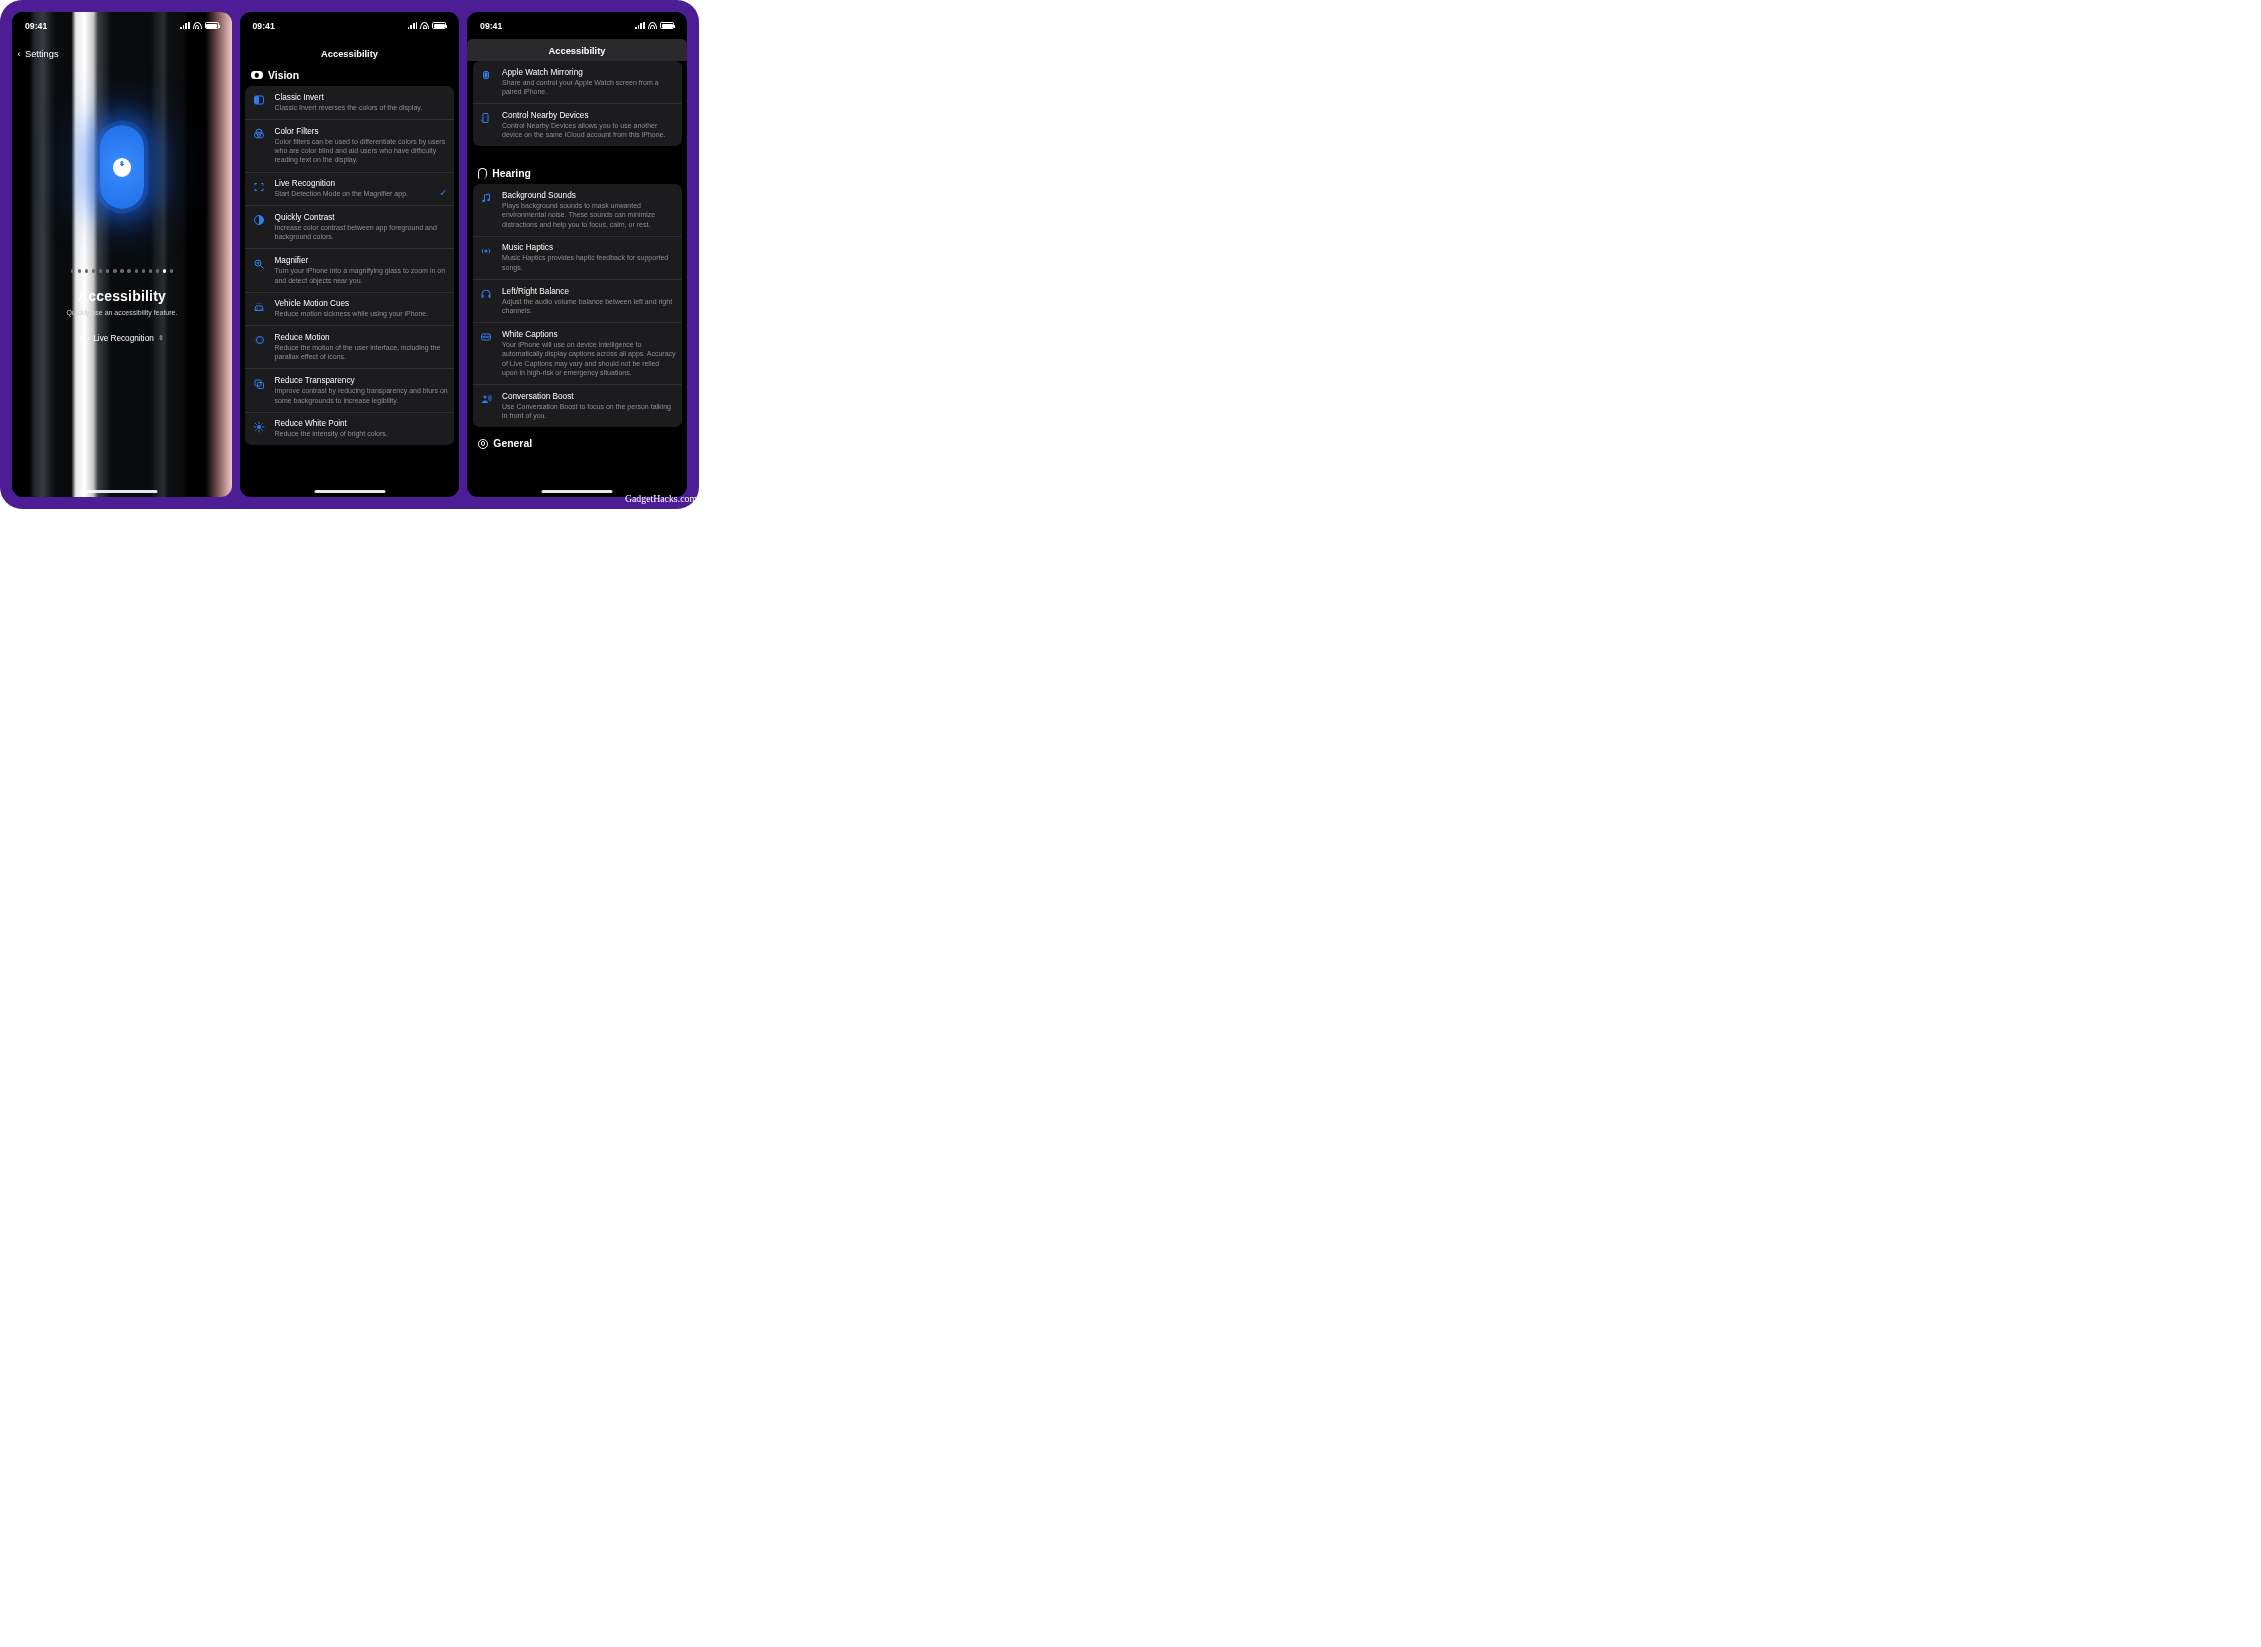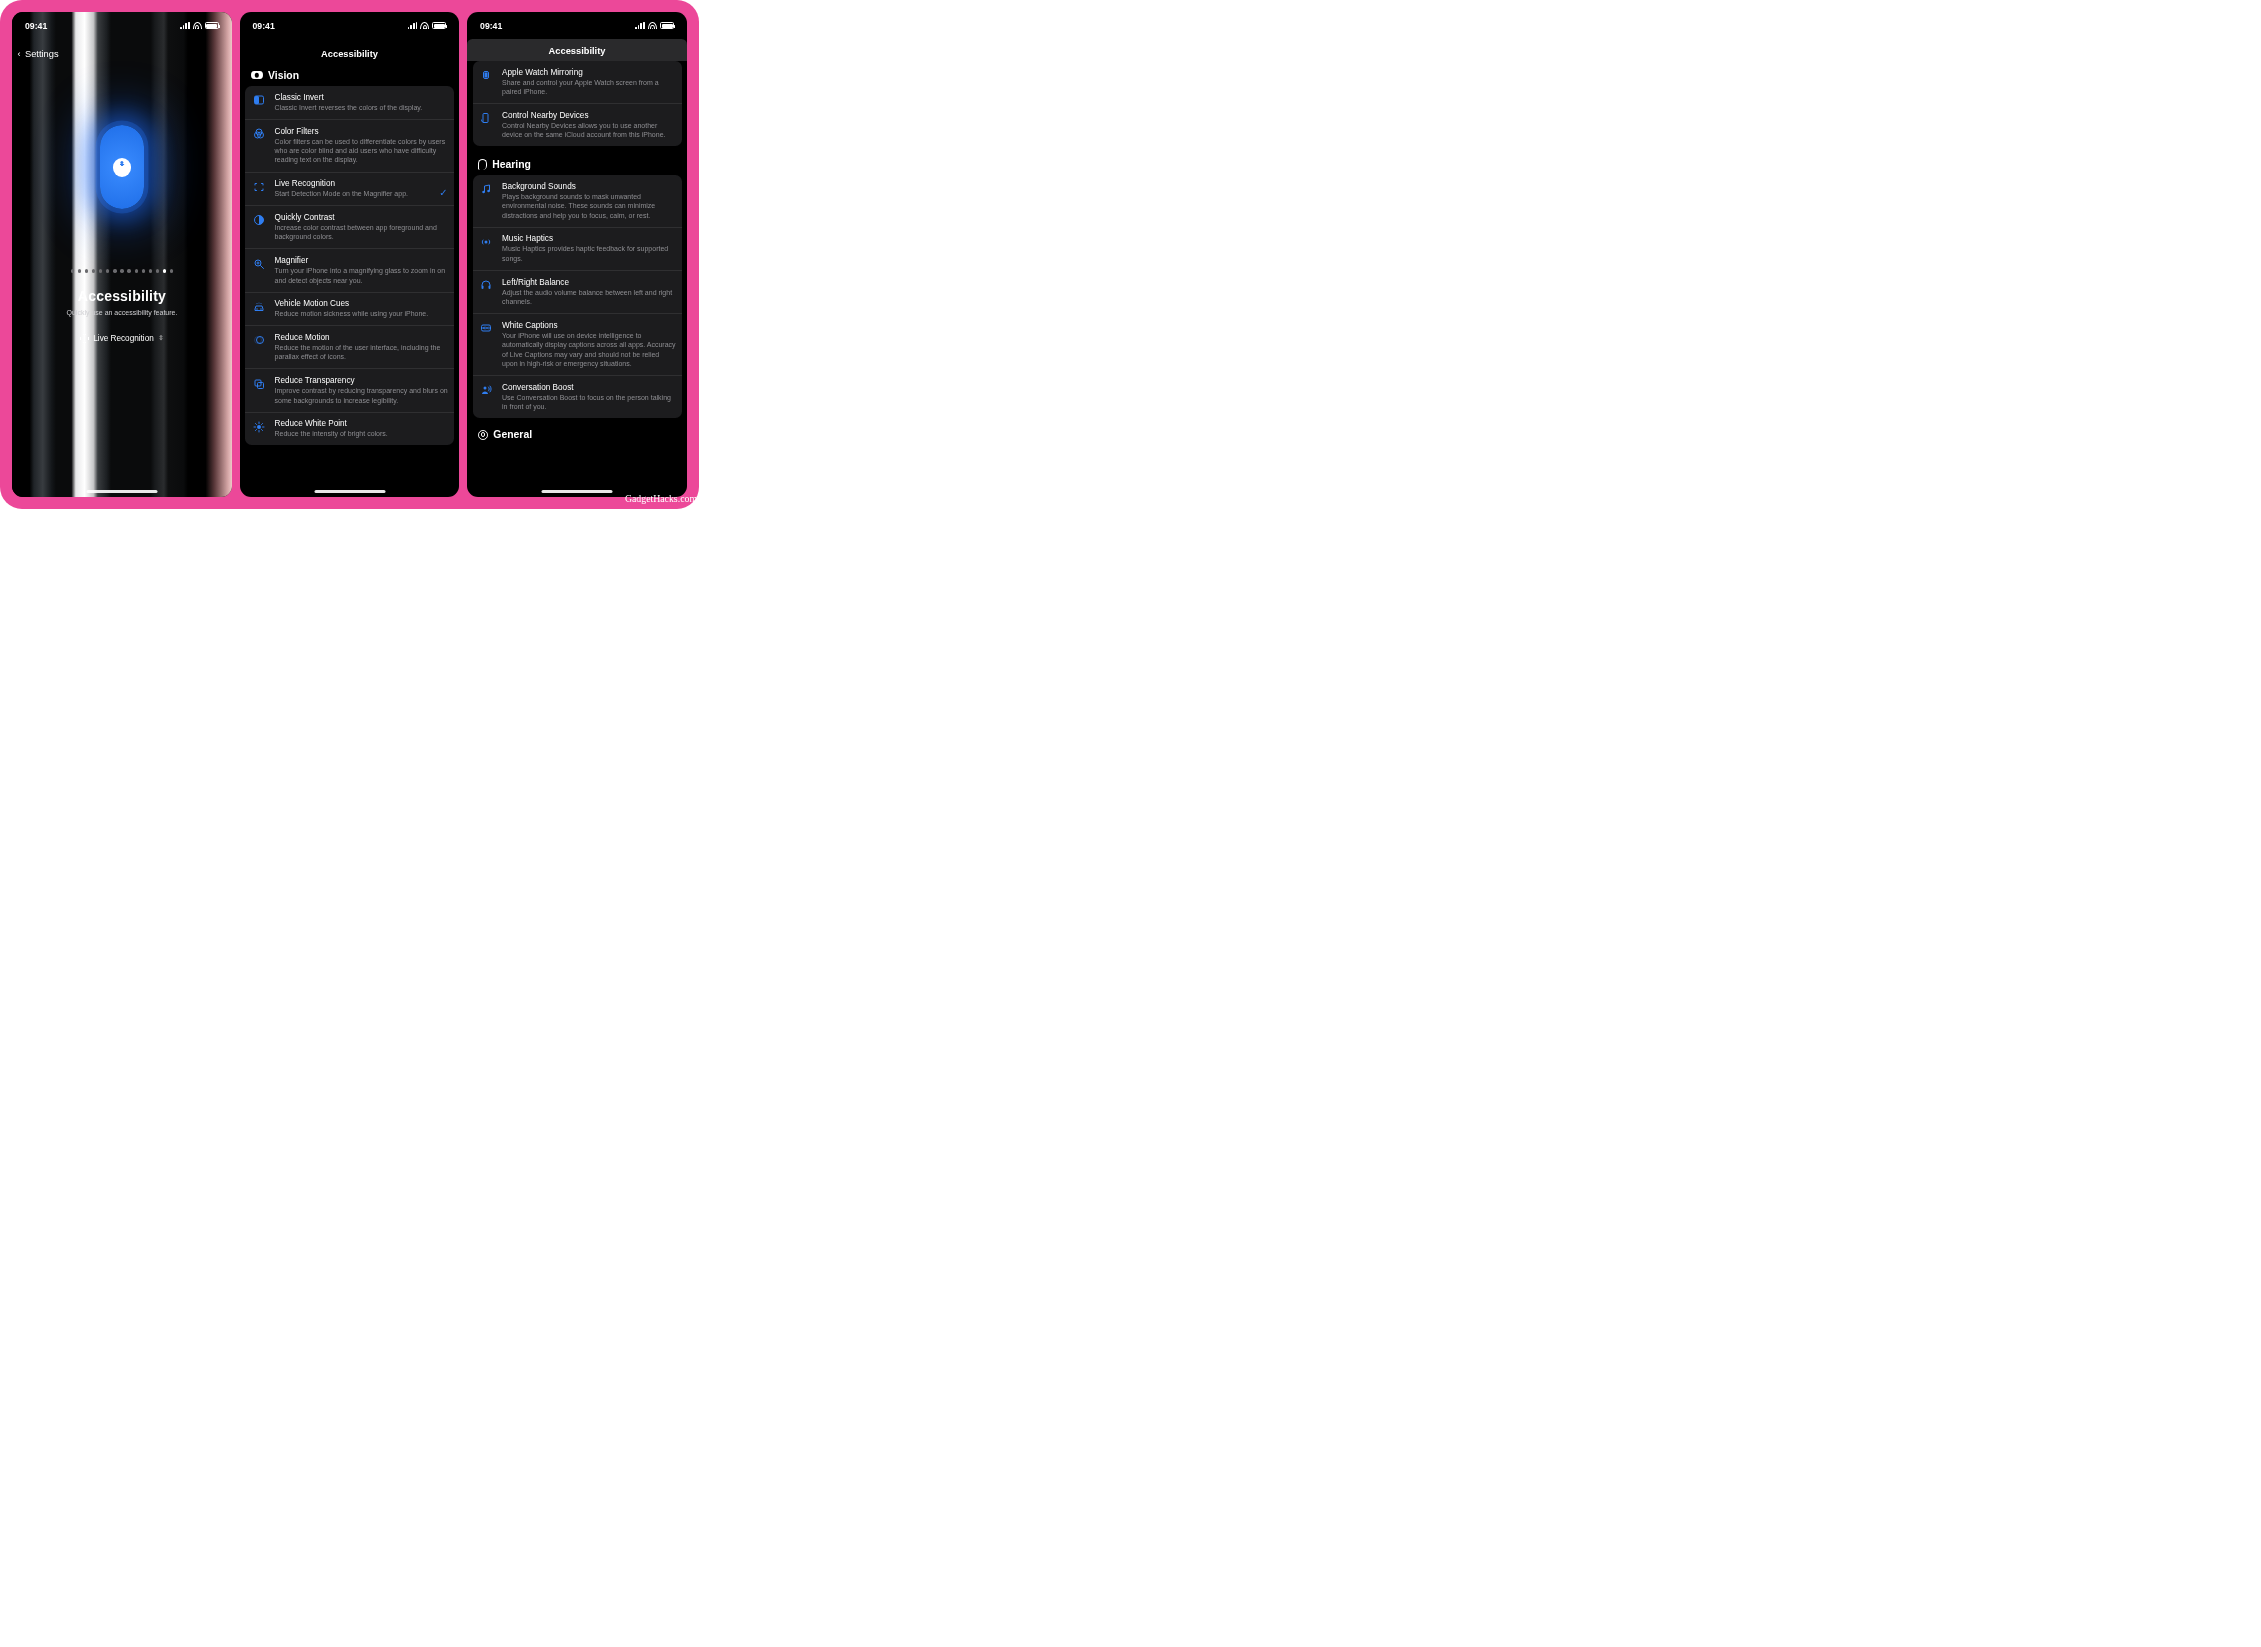"09:41" .frame { background: #ec4899 -> #4c1d95 }
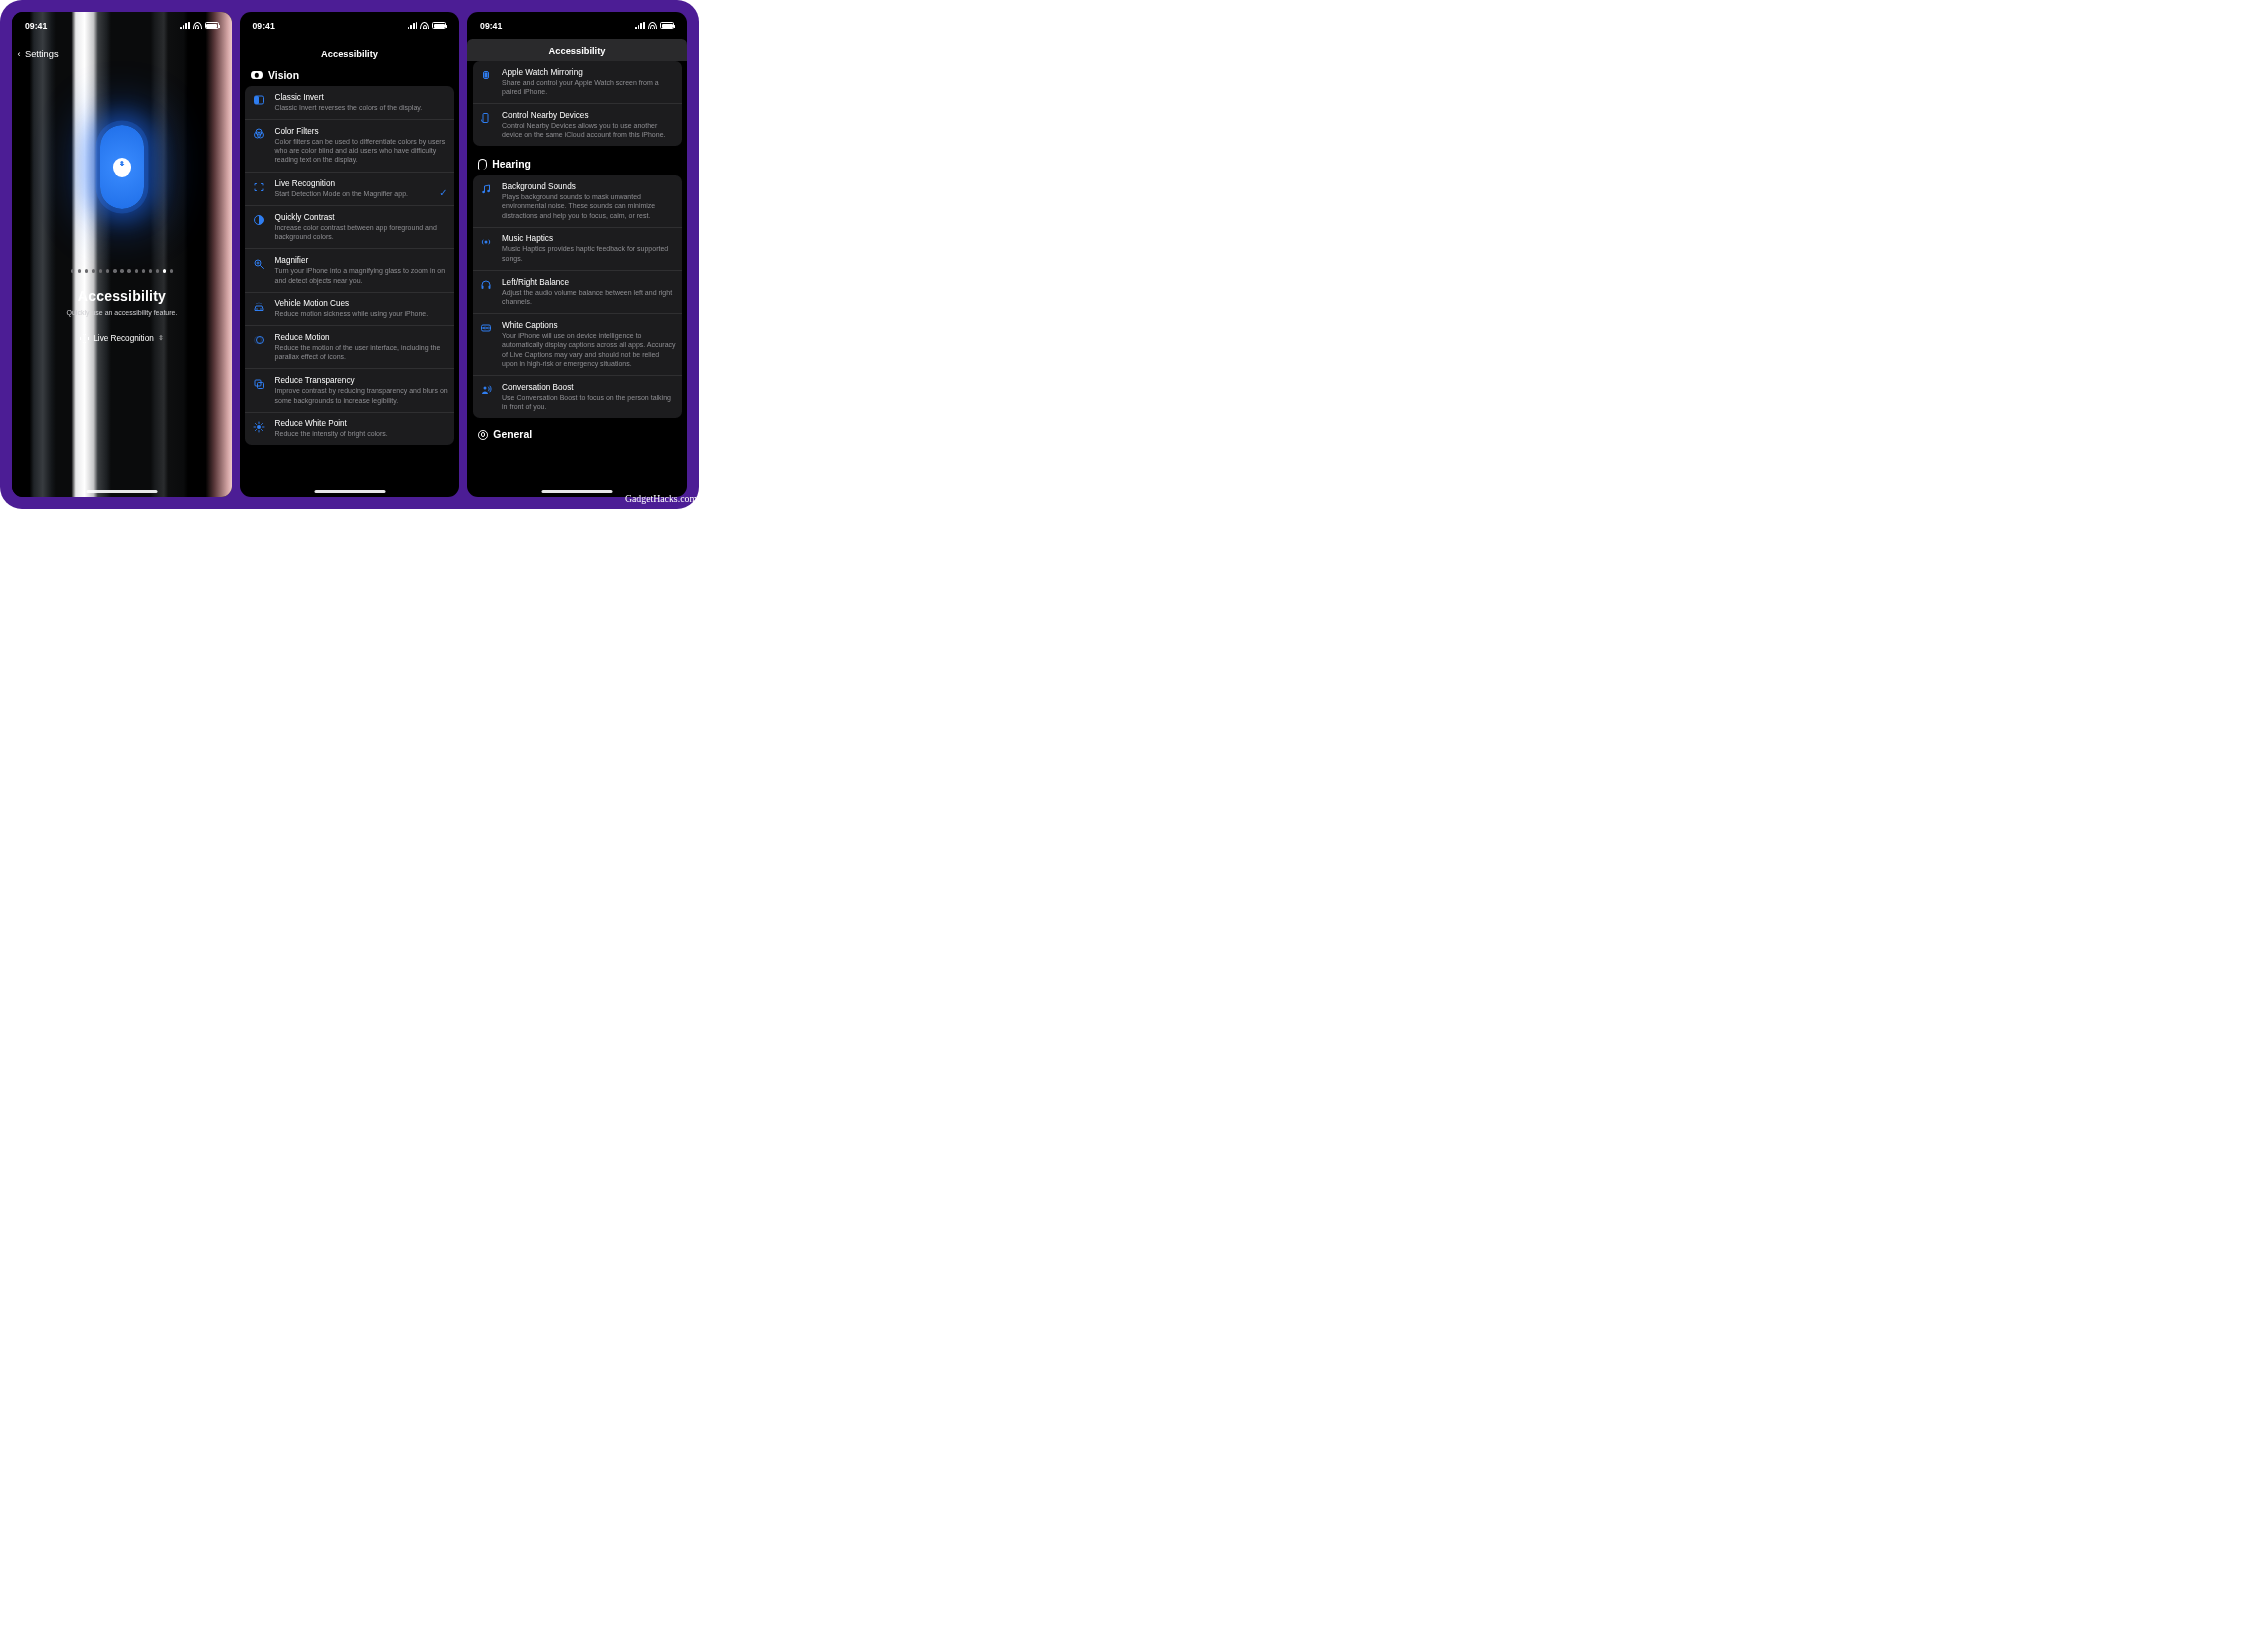"Apple Watch Mirroring" div.card { margin-bottom: 9px -> 18px }
